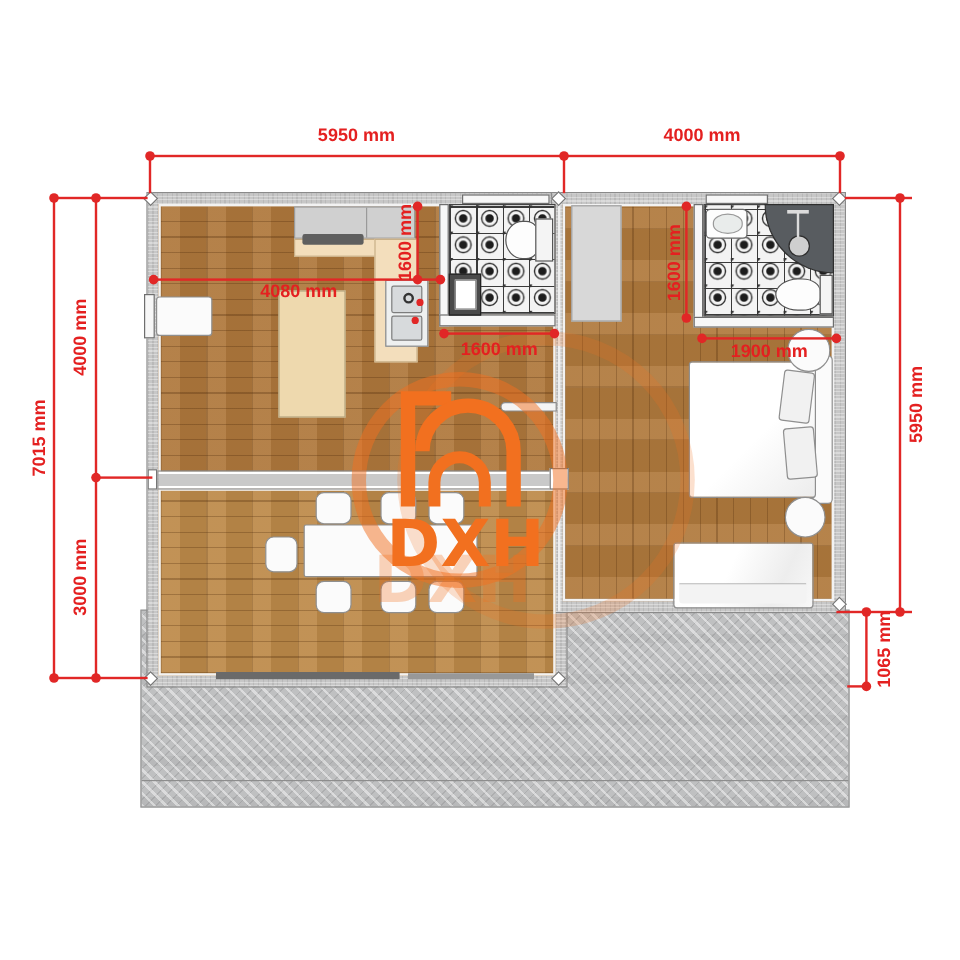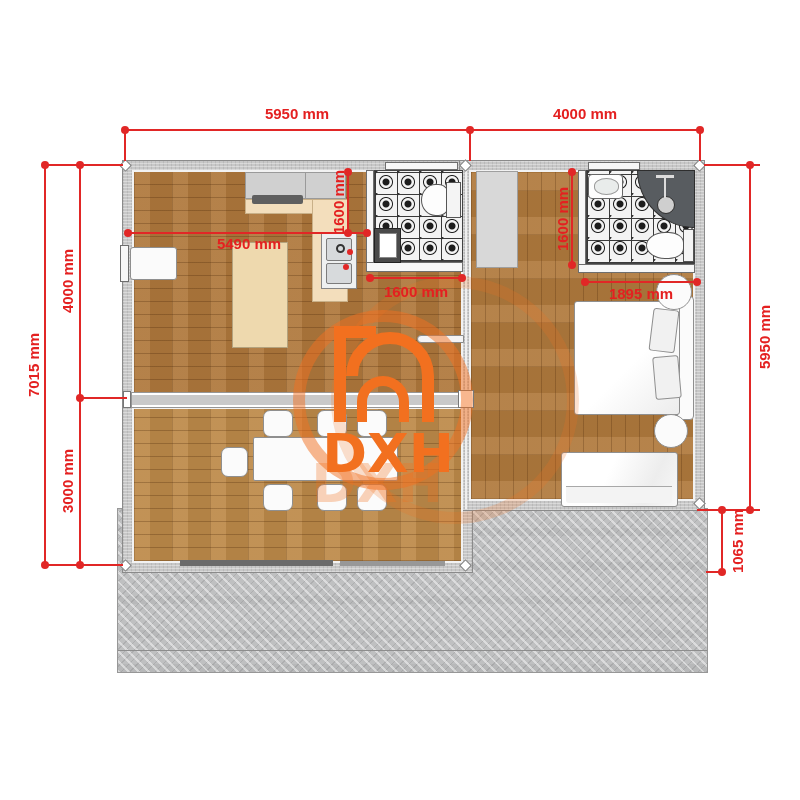"5490 mm" div.abs { text: 5490 -> 4080 }
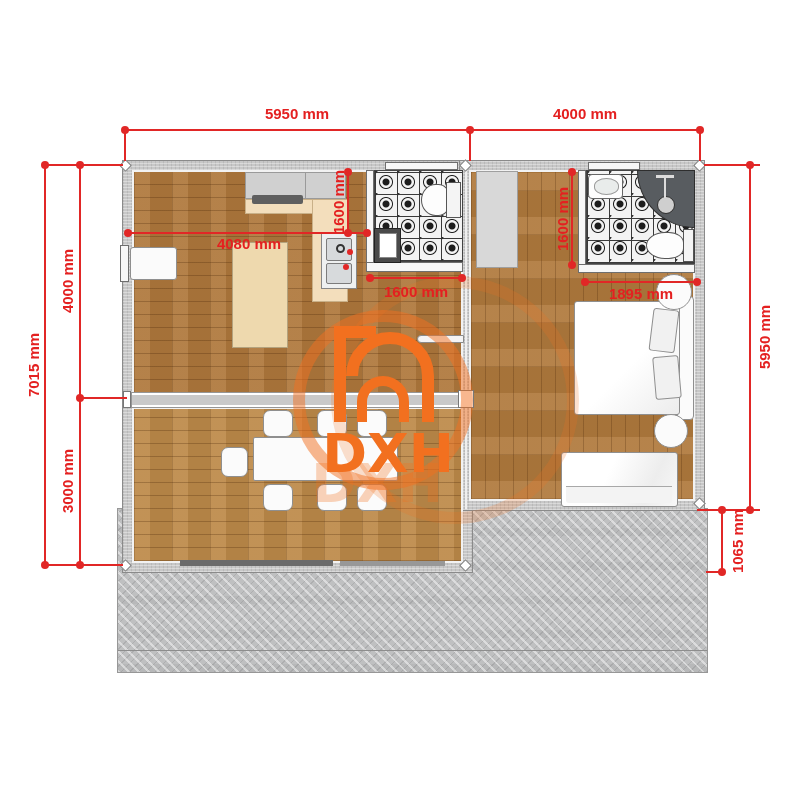"1895 mm" div.abs { text: 1895 -> 1900 }
